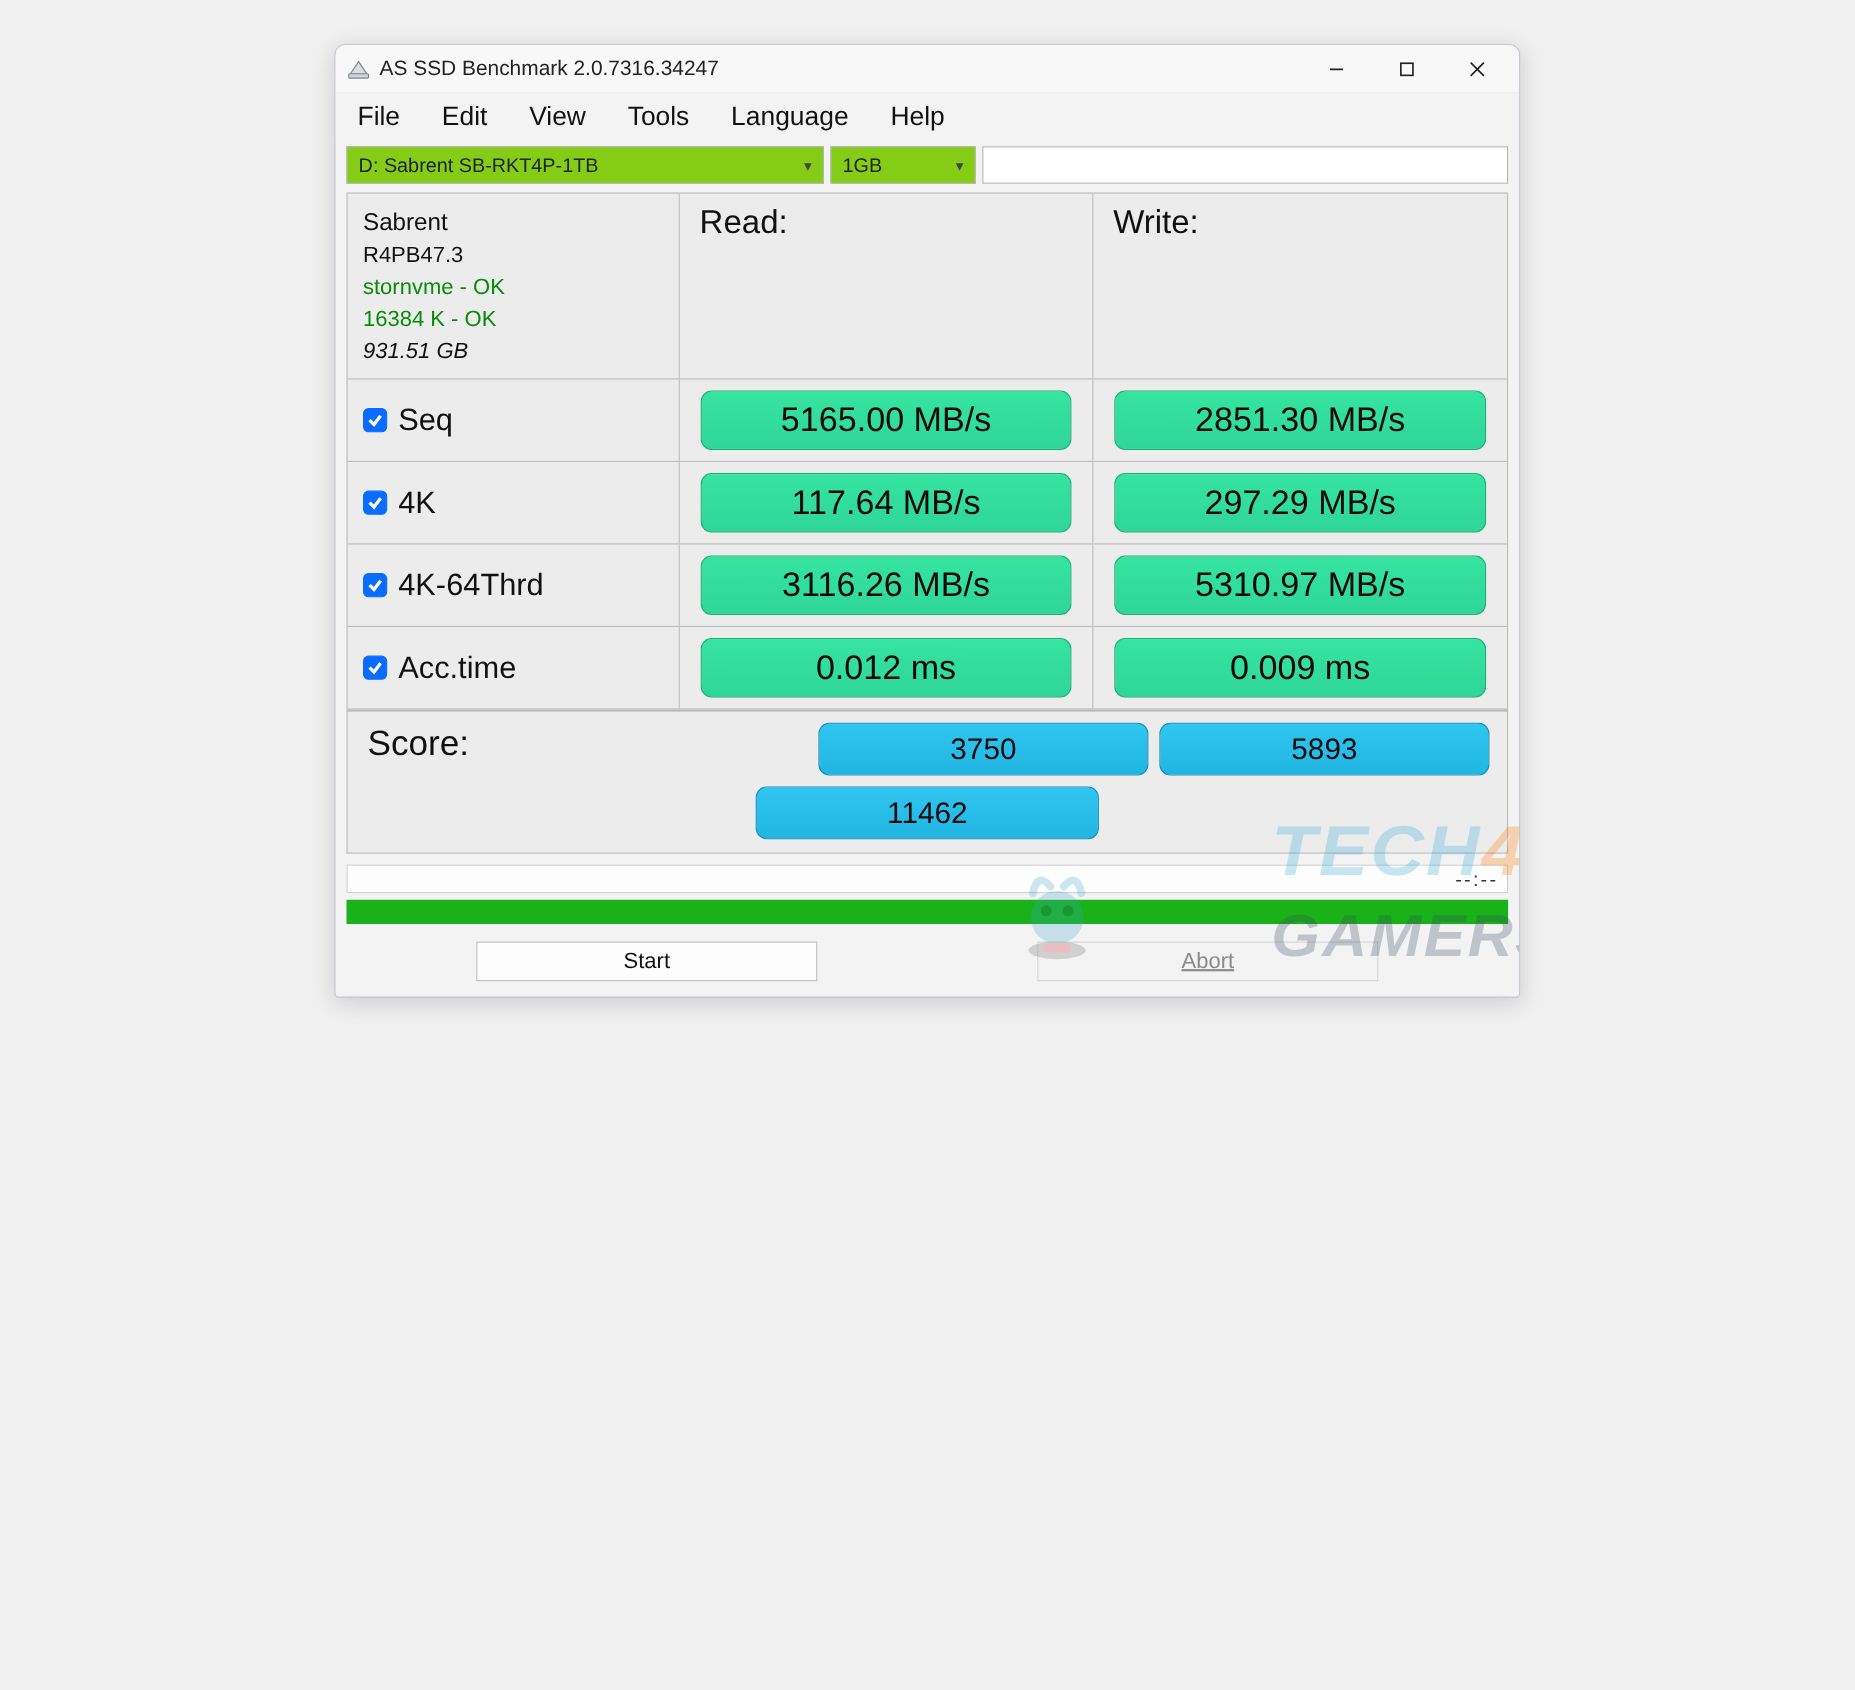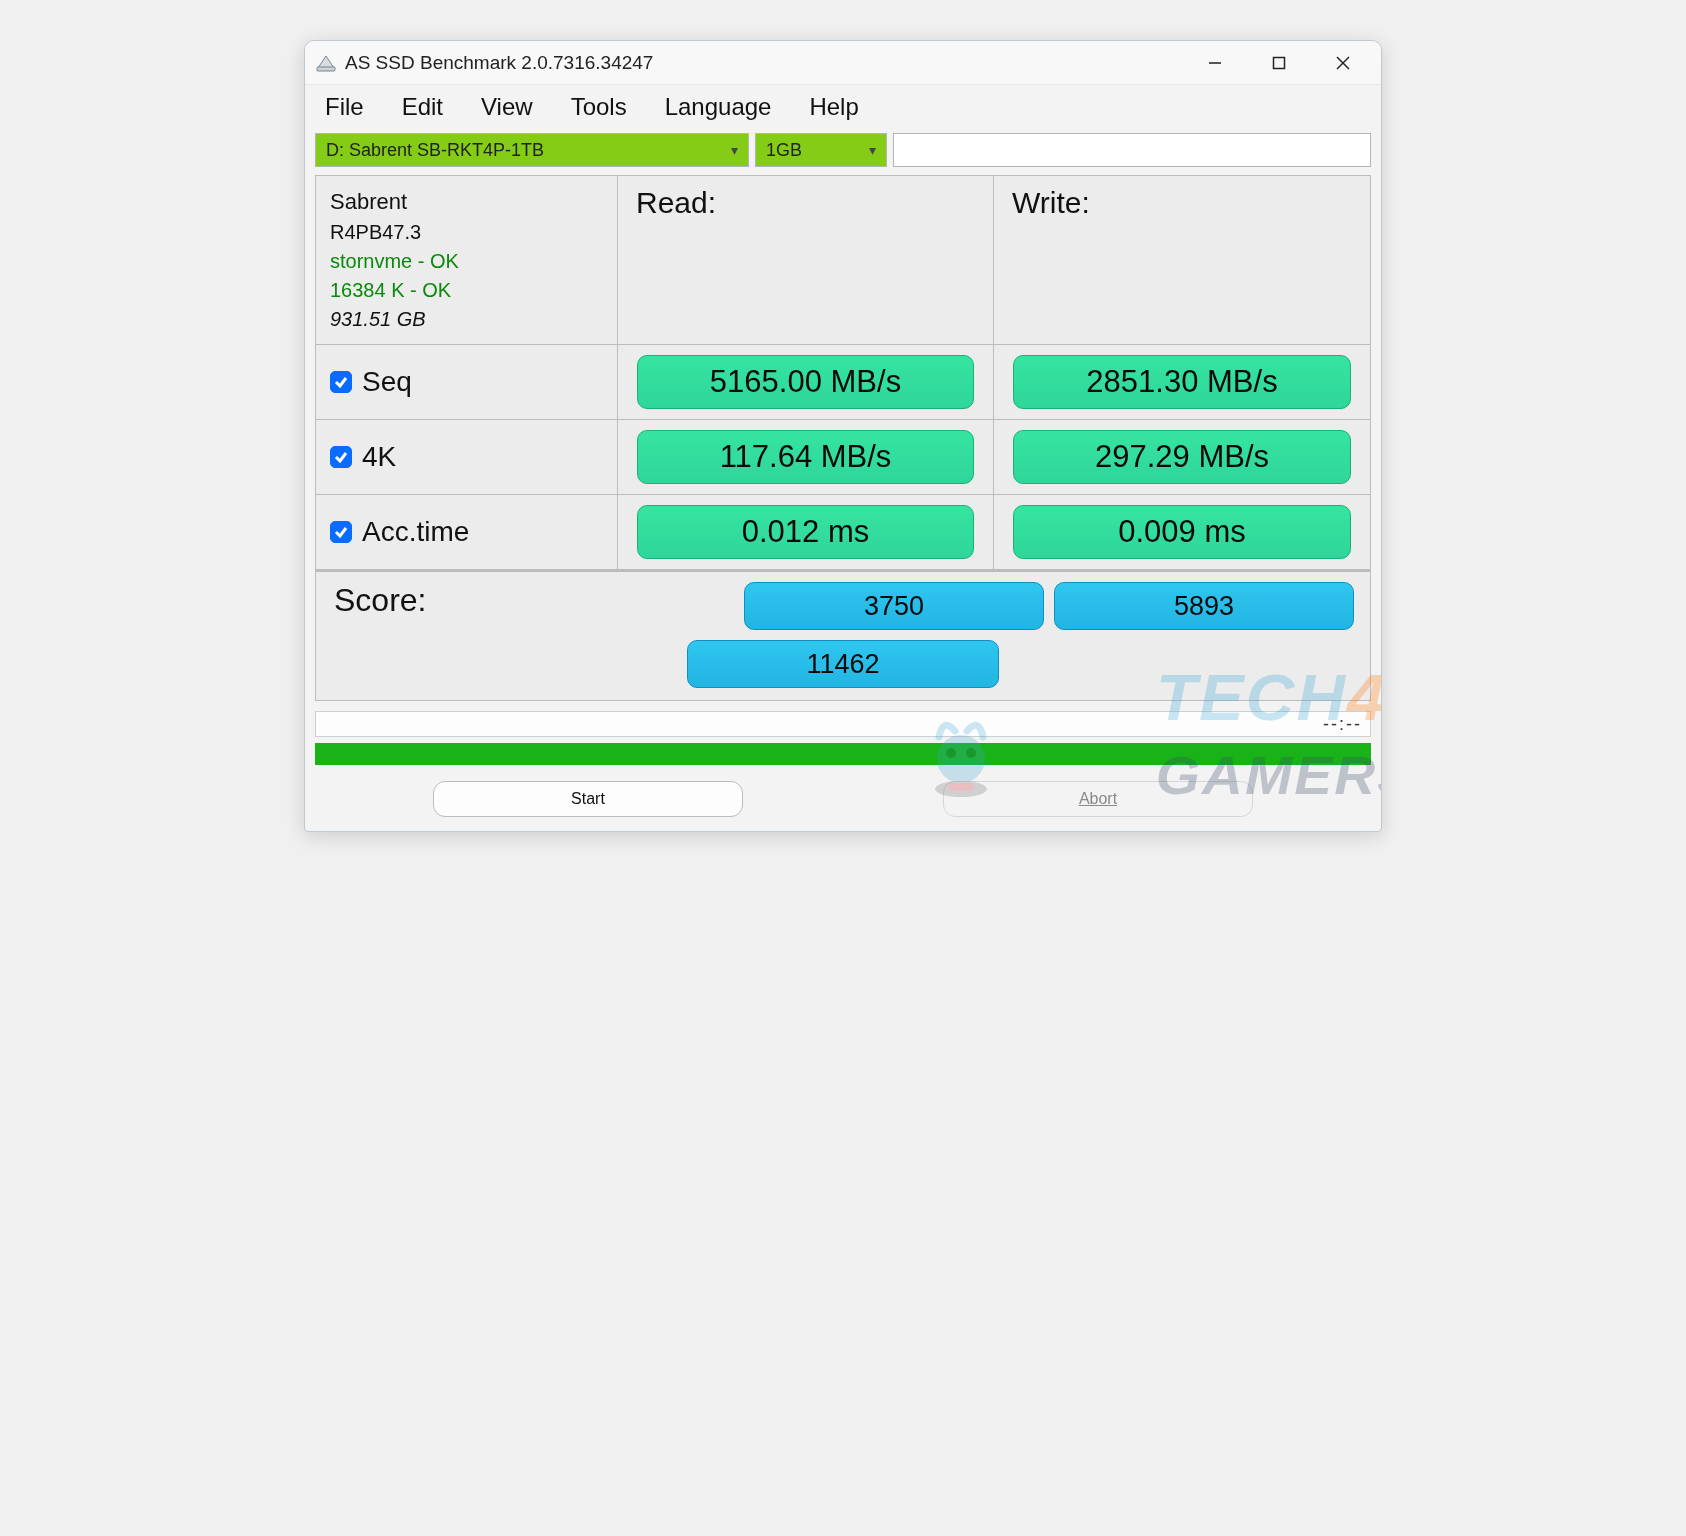"4K-64Thrd" div.row { html: none -> <div> <div> <span> <svg> <polyline></polyline> </svg> </span> <span>4K-64Thrd</span> </div> <div> <div>3116.26 MB/s</div> </div> <div> <div>5310.97 MB/s</div> </div> </div> }
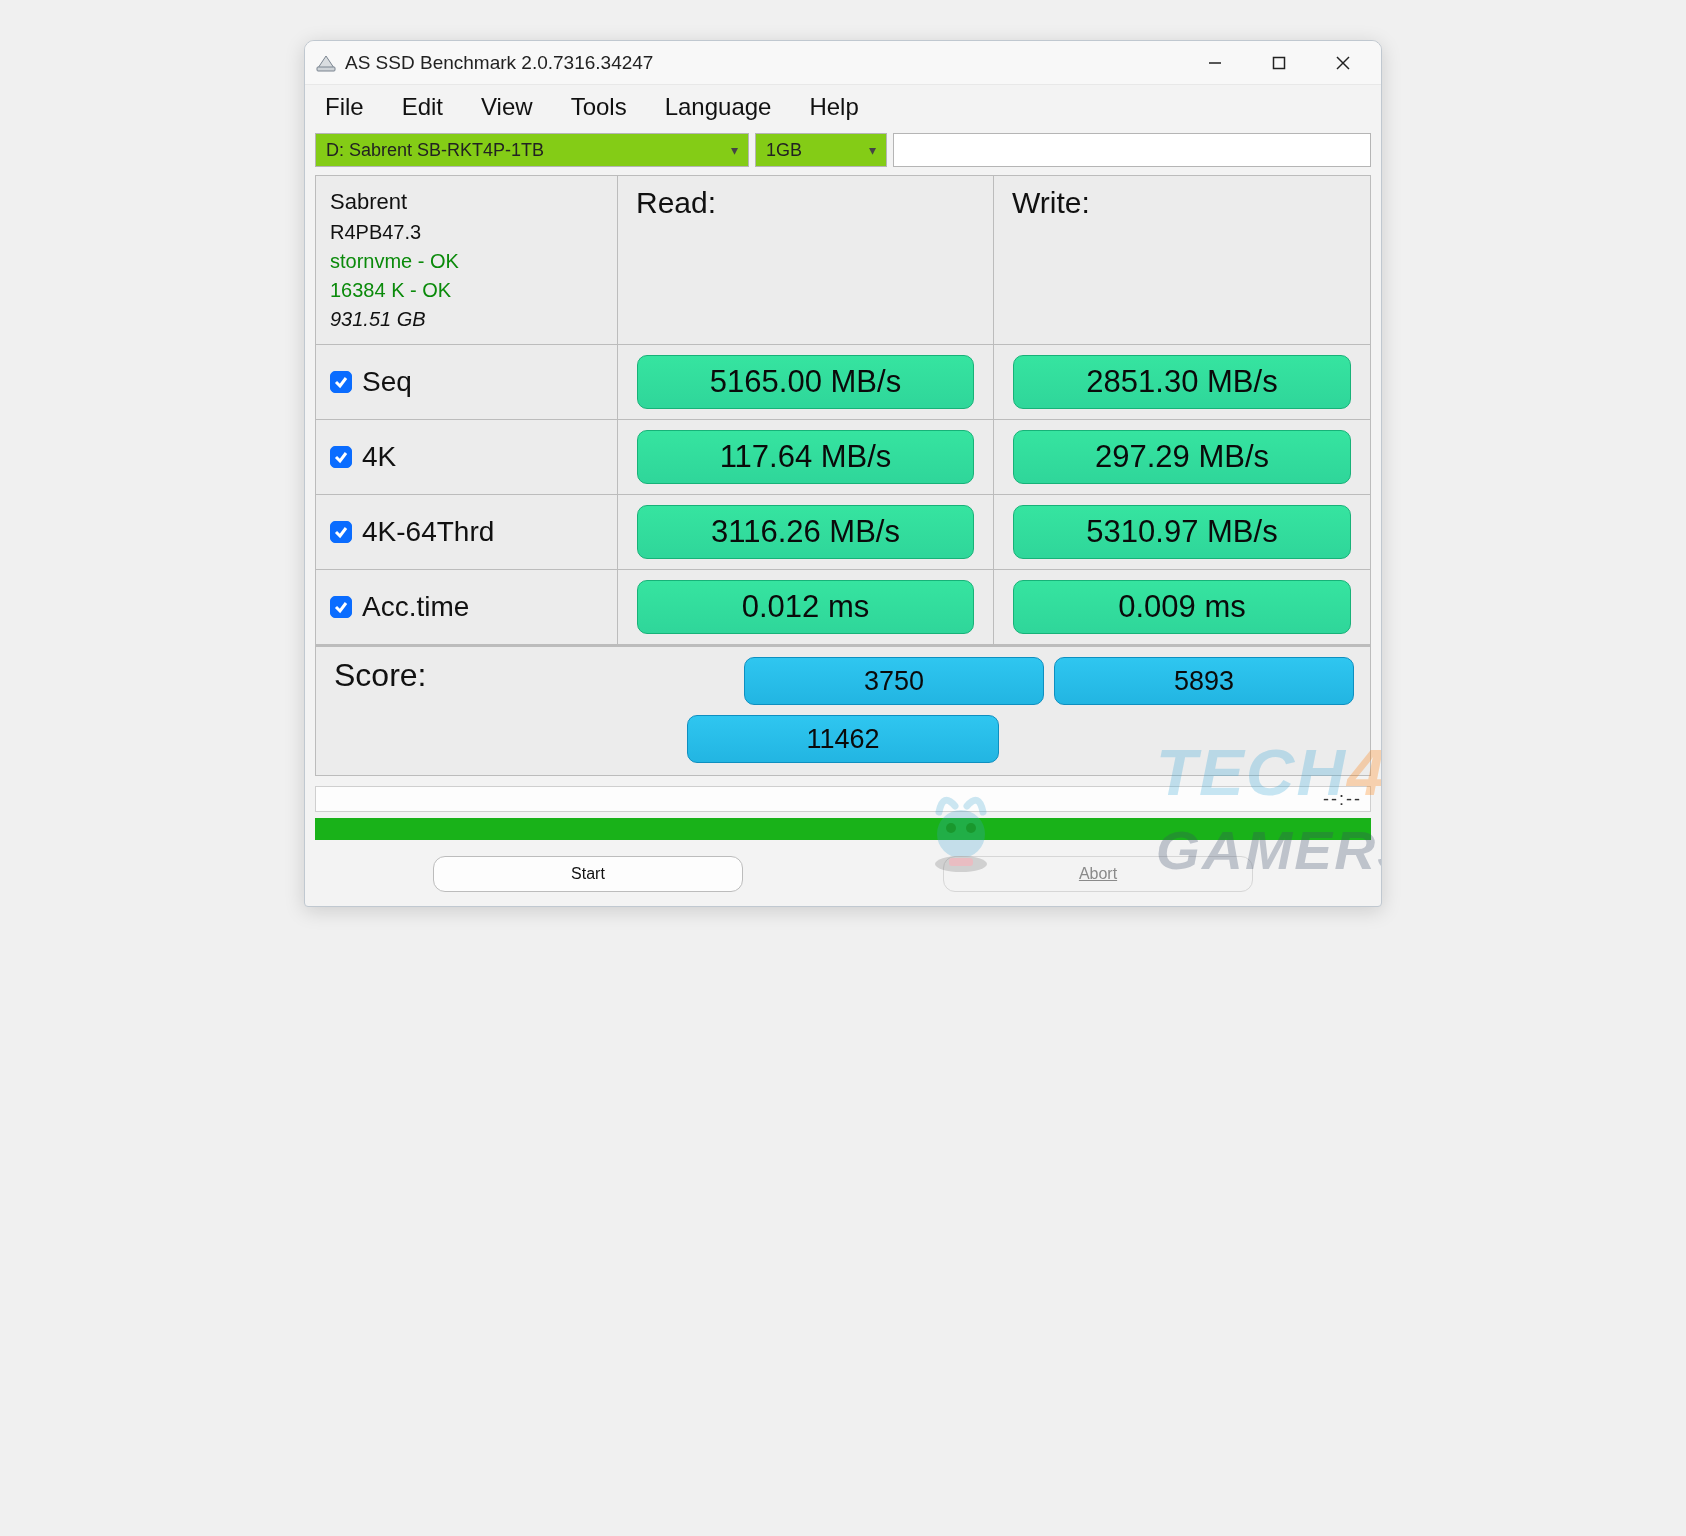"Start" .btn { border-radius: 12px -> 0; font-size: 16px -> 20px }
